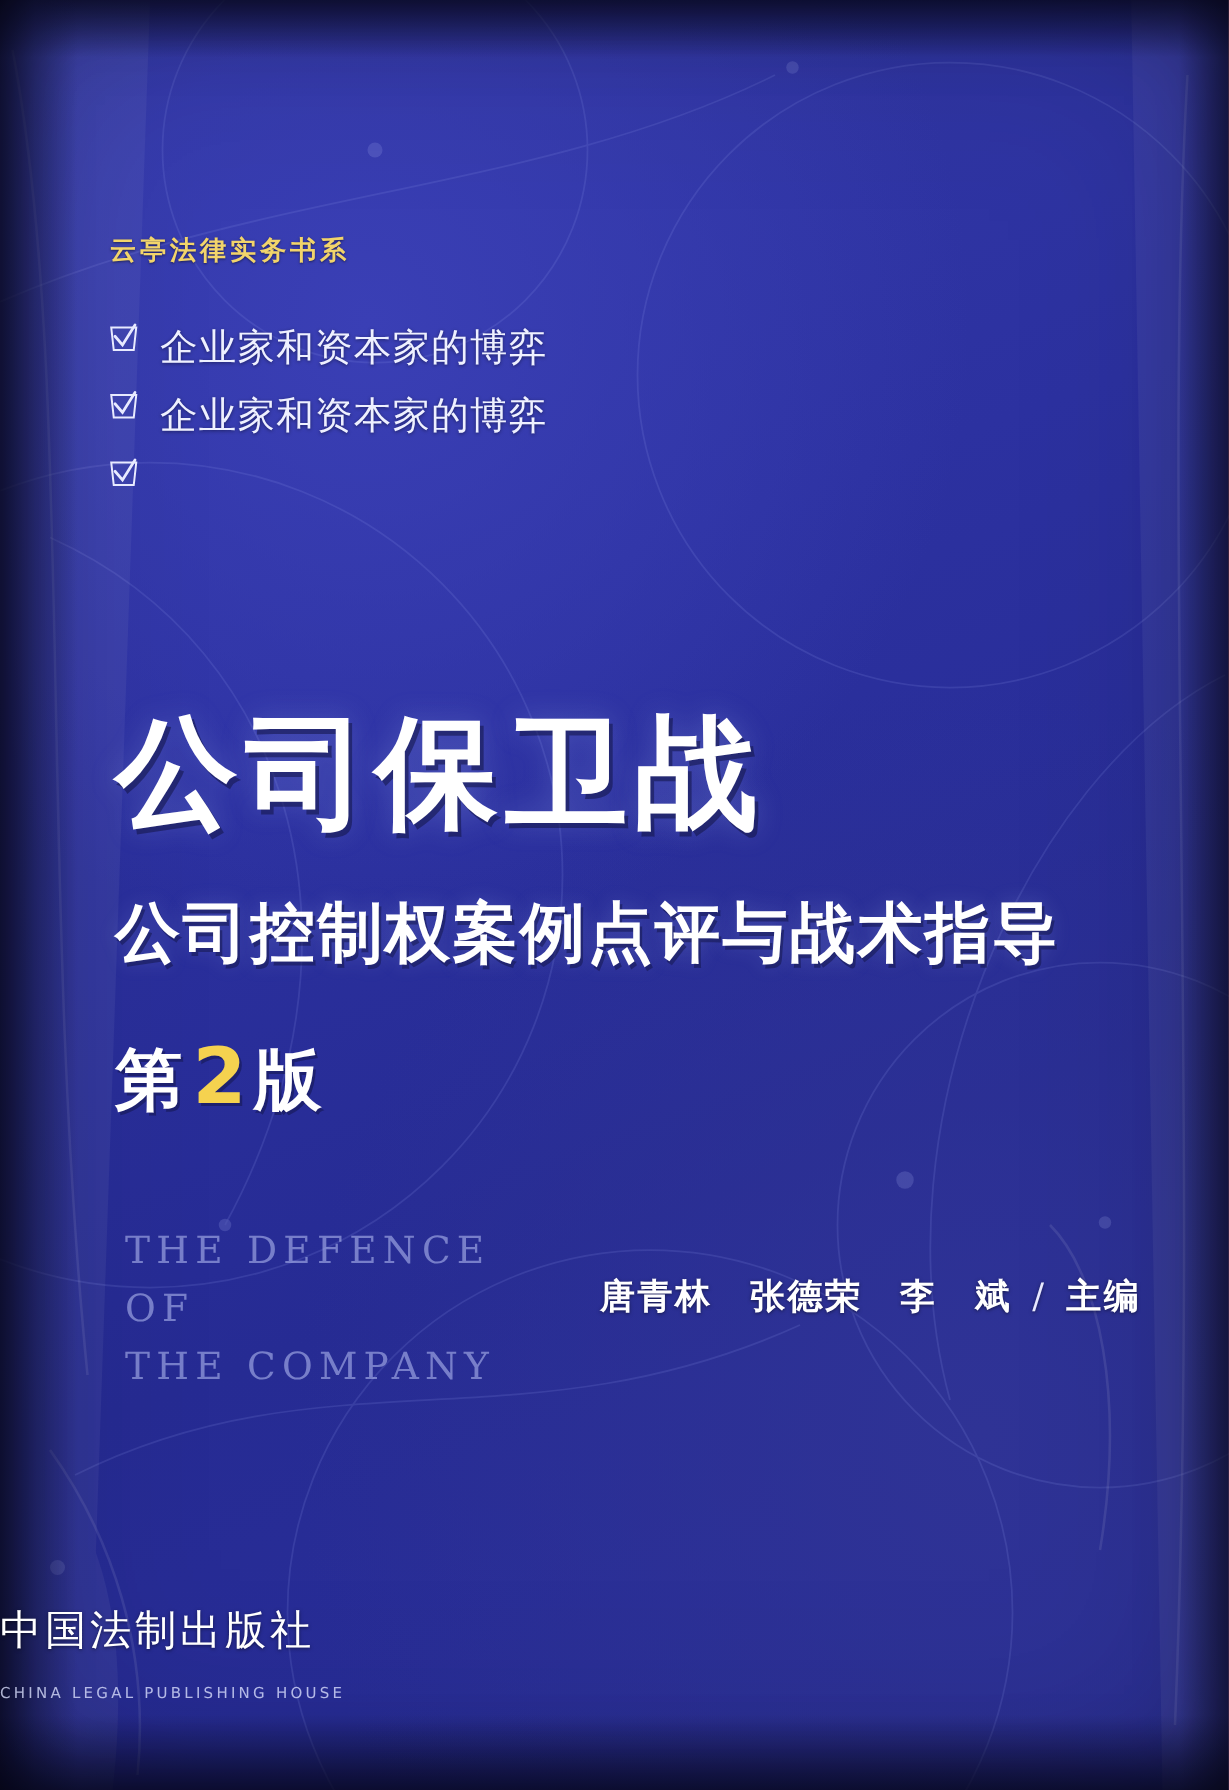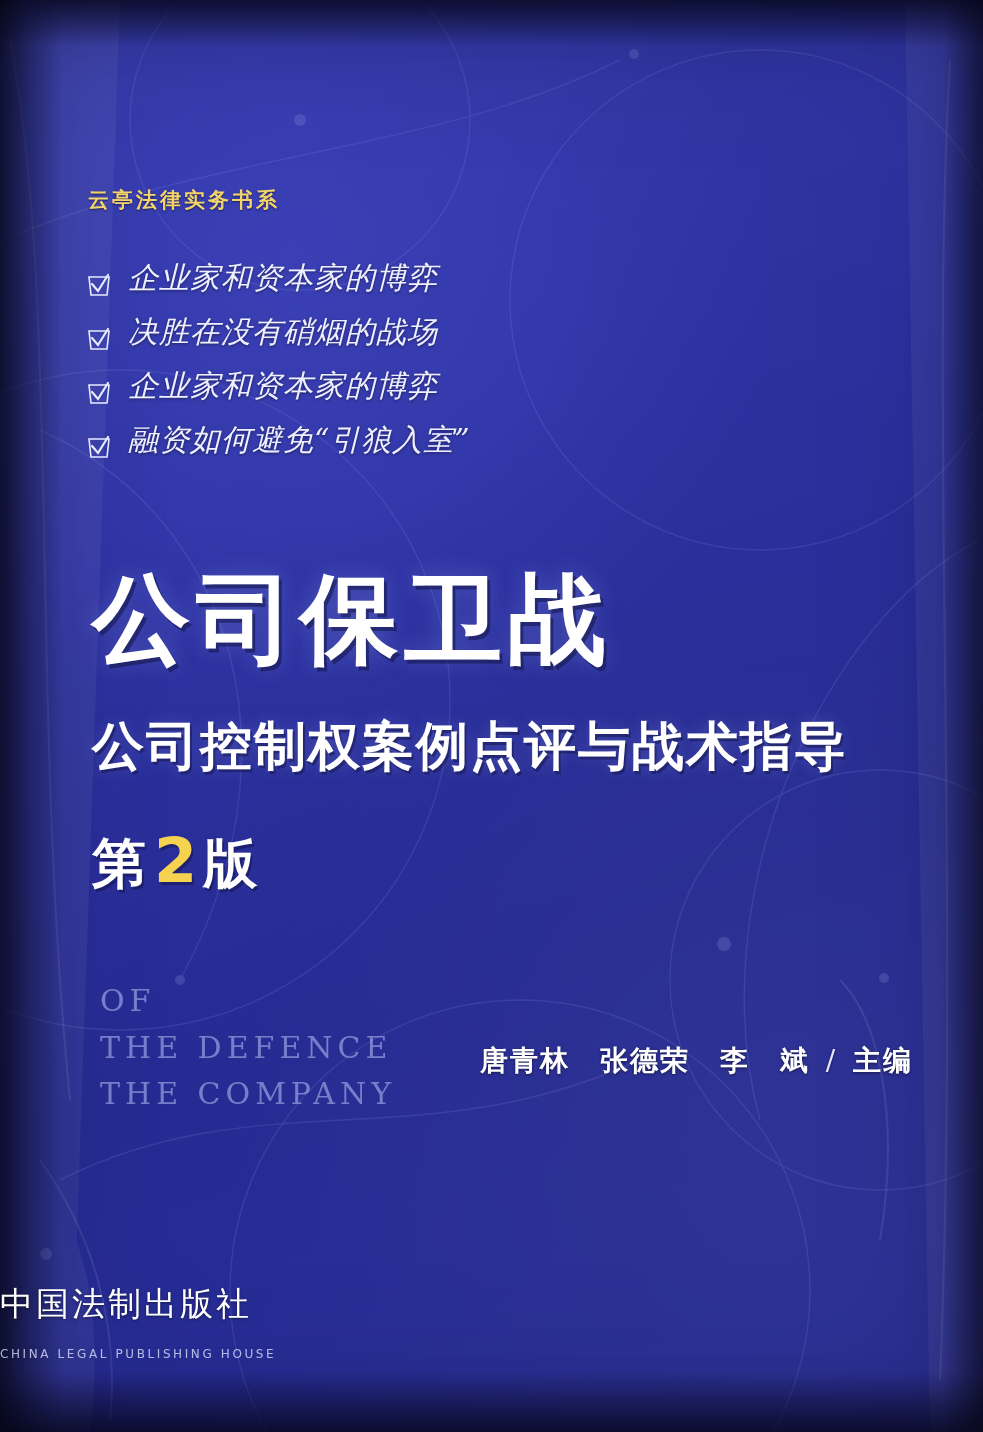"企业家和资本家的博弈" .bullet-row { align-items: flex-end -> flex-start; font-style: italic -> none }
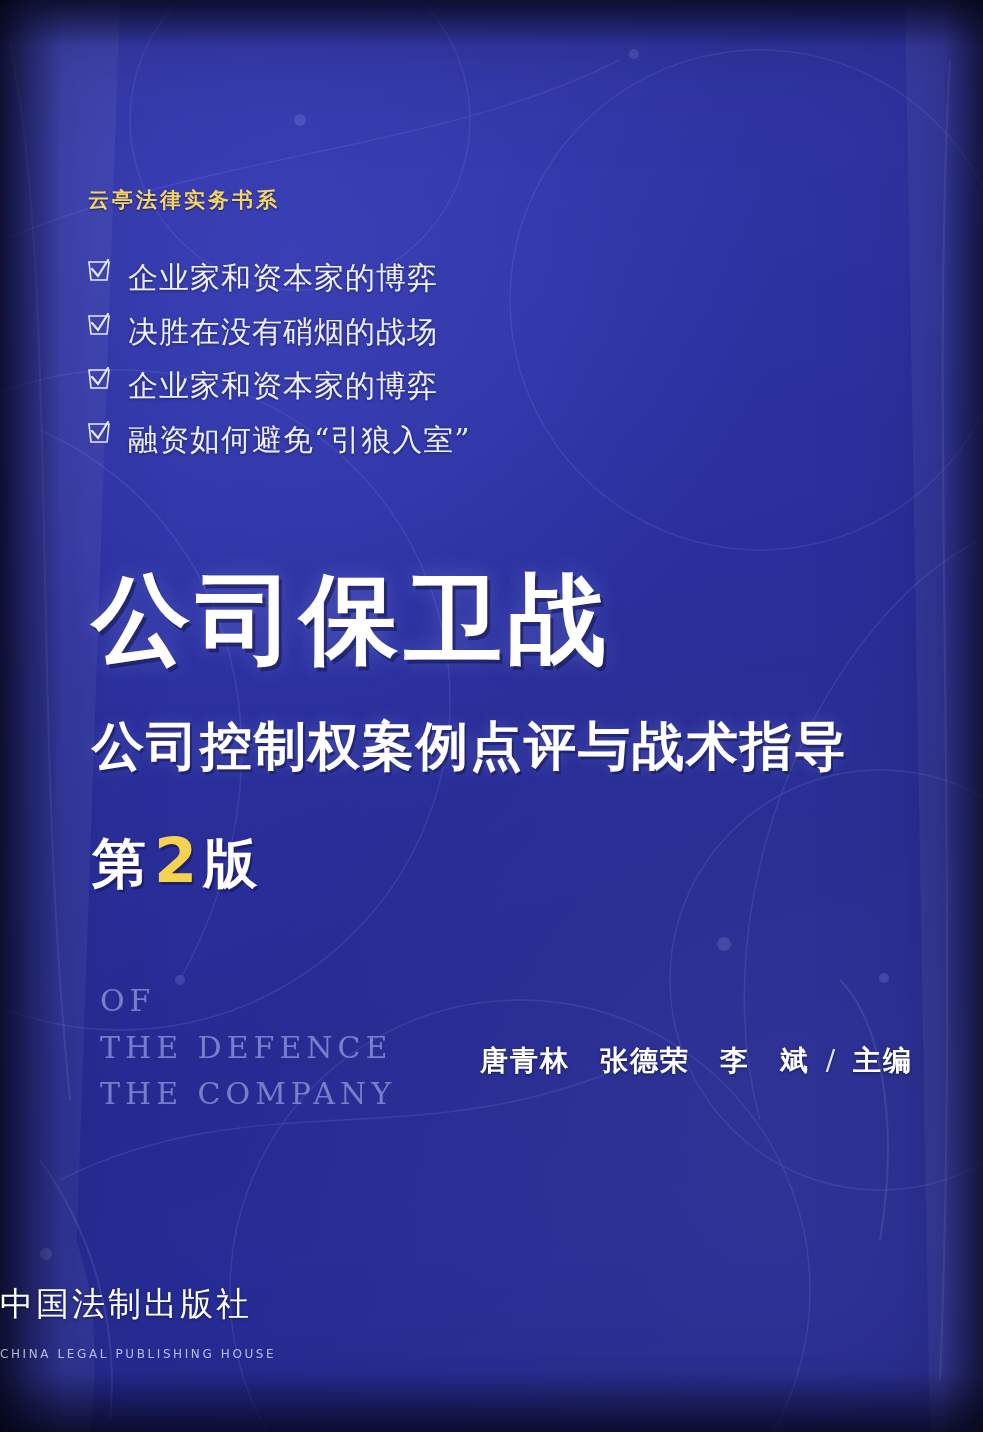"决胜在没有硝烟的战场" div.bullet-row { html: <div> <span> <svg> <path></path> <path></path> </svg> </span> <span>决胜在没有硝烟的战场</span> </div> -> none }
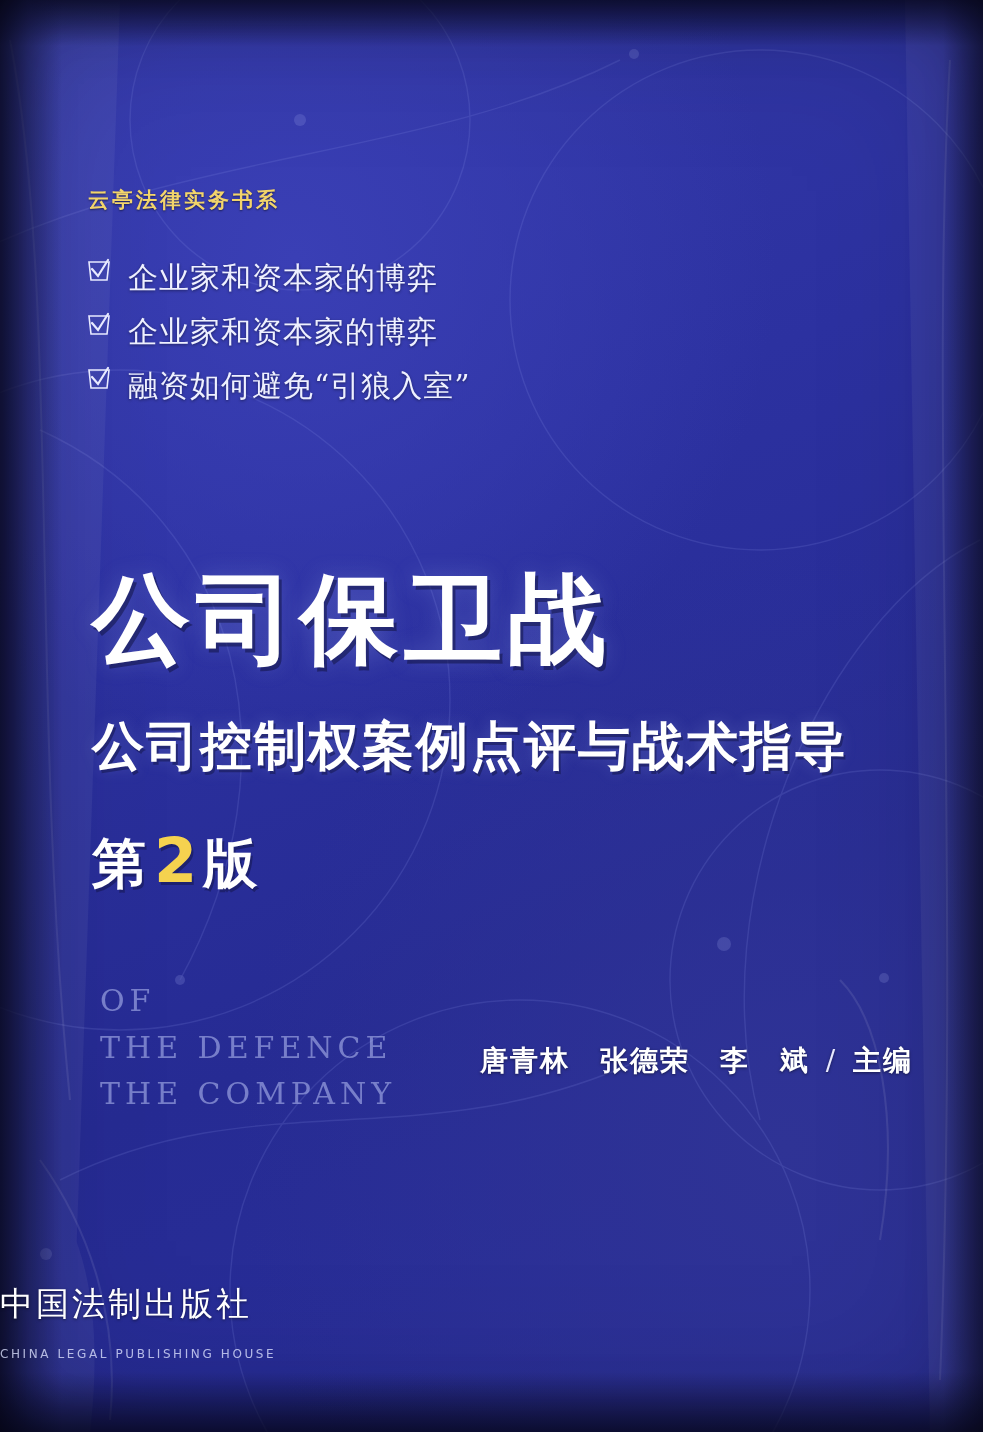"融资如何避免“引狼入室”" span.bullet-text { html: <span>融资如何避免“引狼入室”</span> -> none }
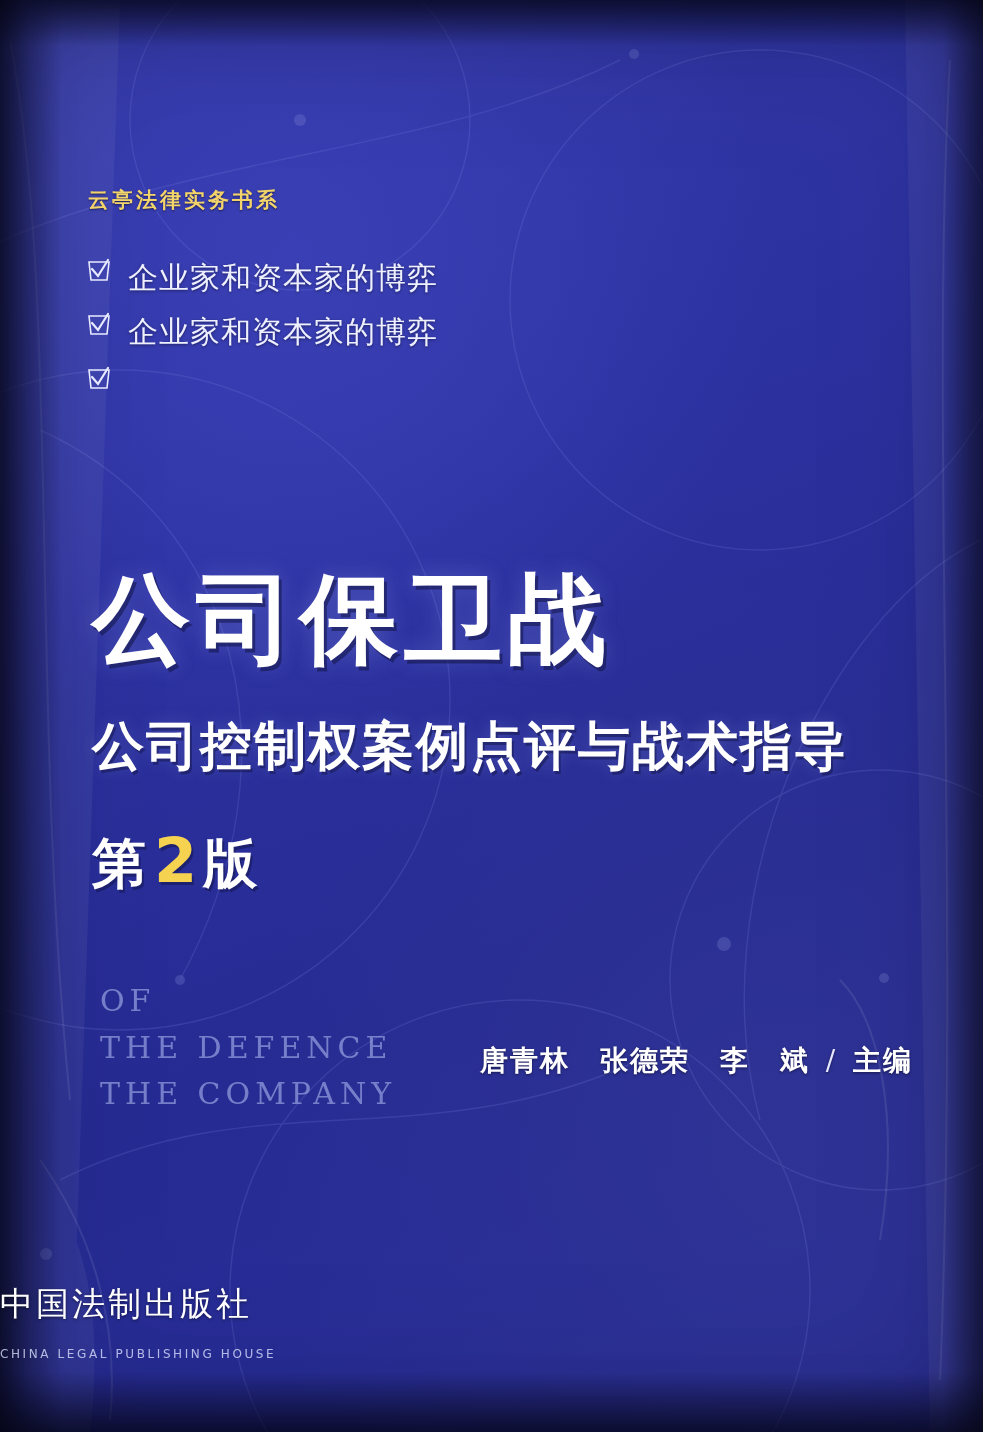"OF" div { order: before "THE DEFENCE" -> after "THE DEFENCE" }
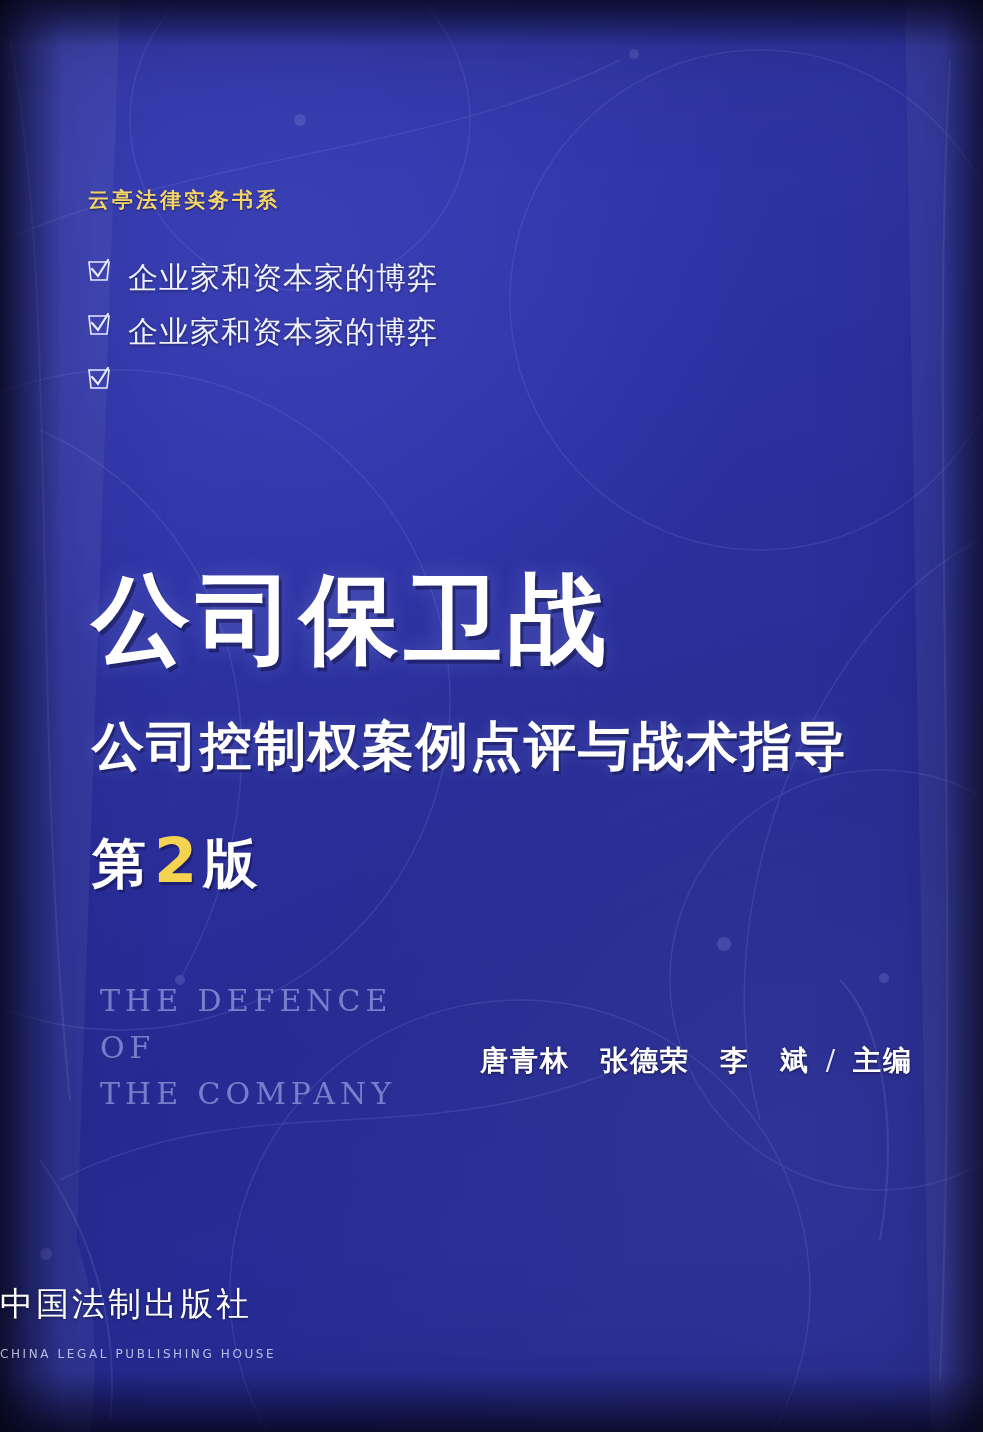"唐青林 张德荣 李 斌 /" .authors { margin-top: 24px -> none }
